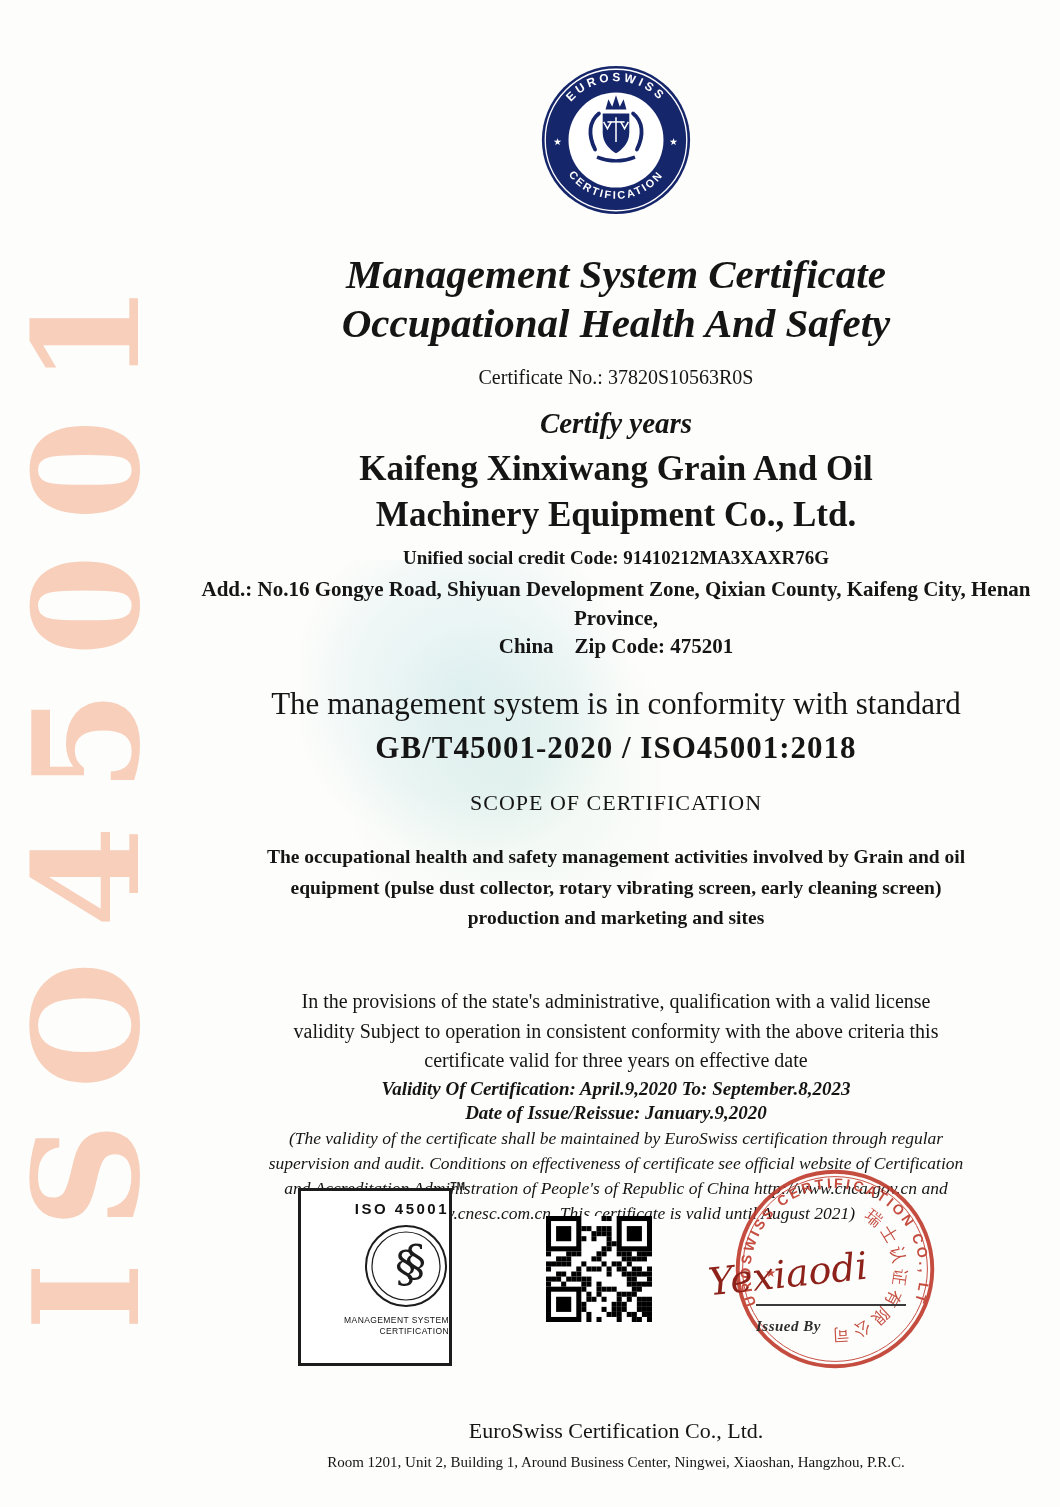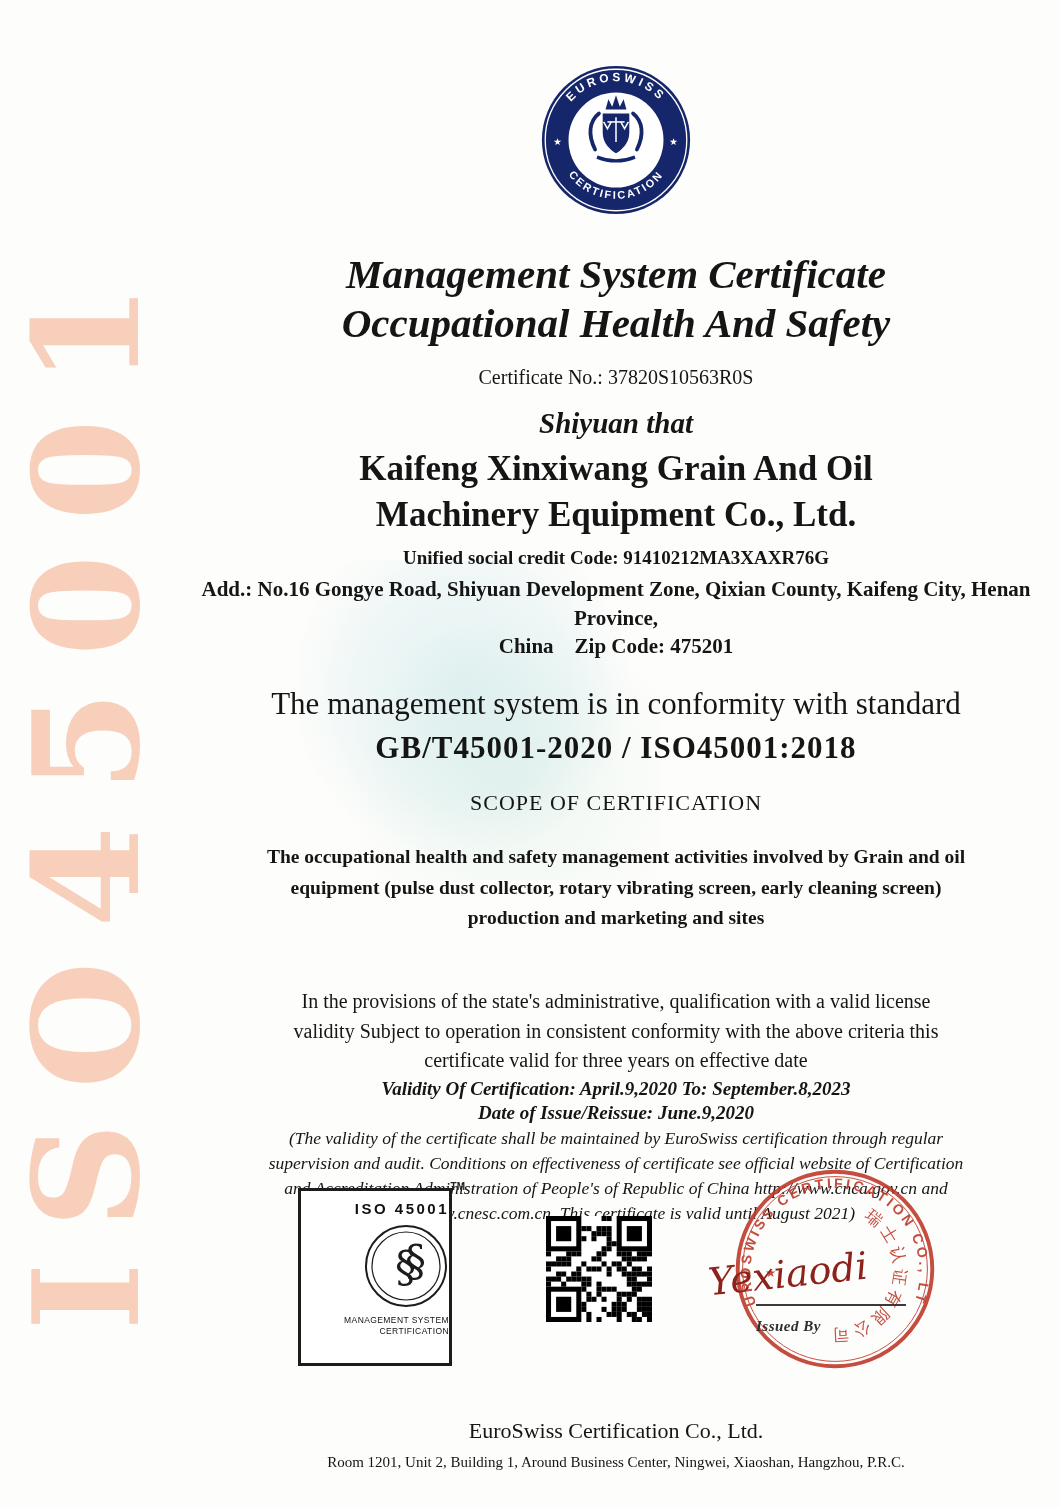"Shiyuan that" div.certify { text: Shiyuan that -> Certify years }
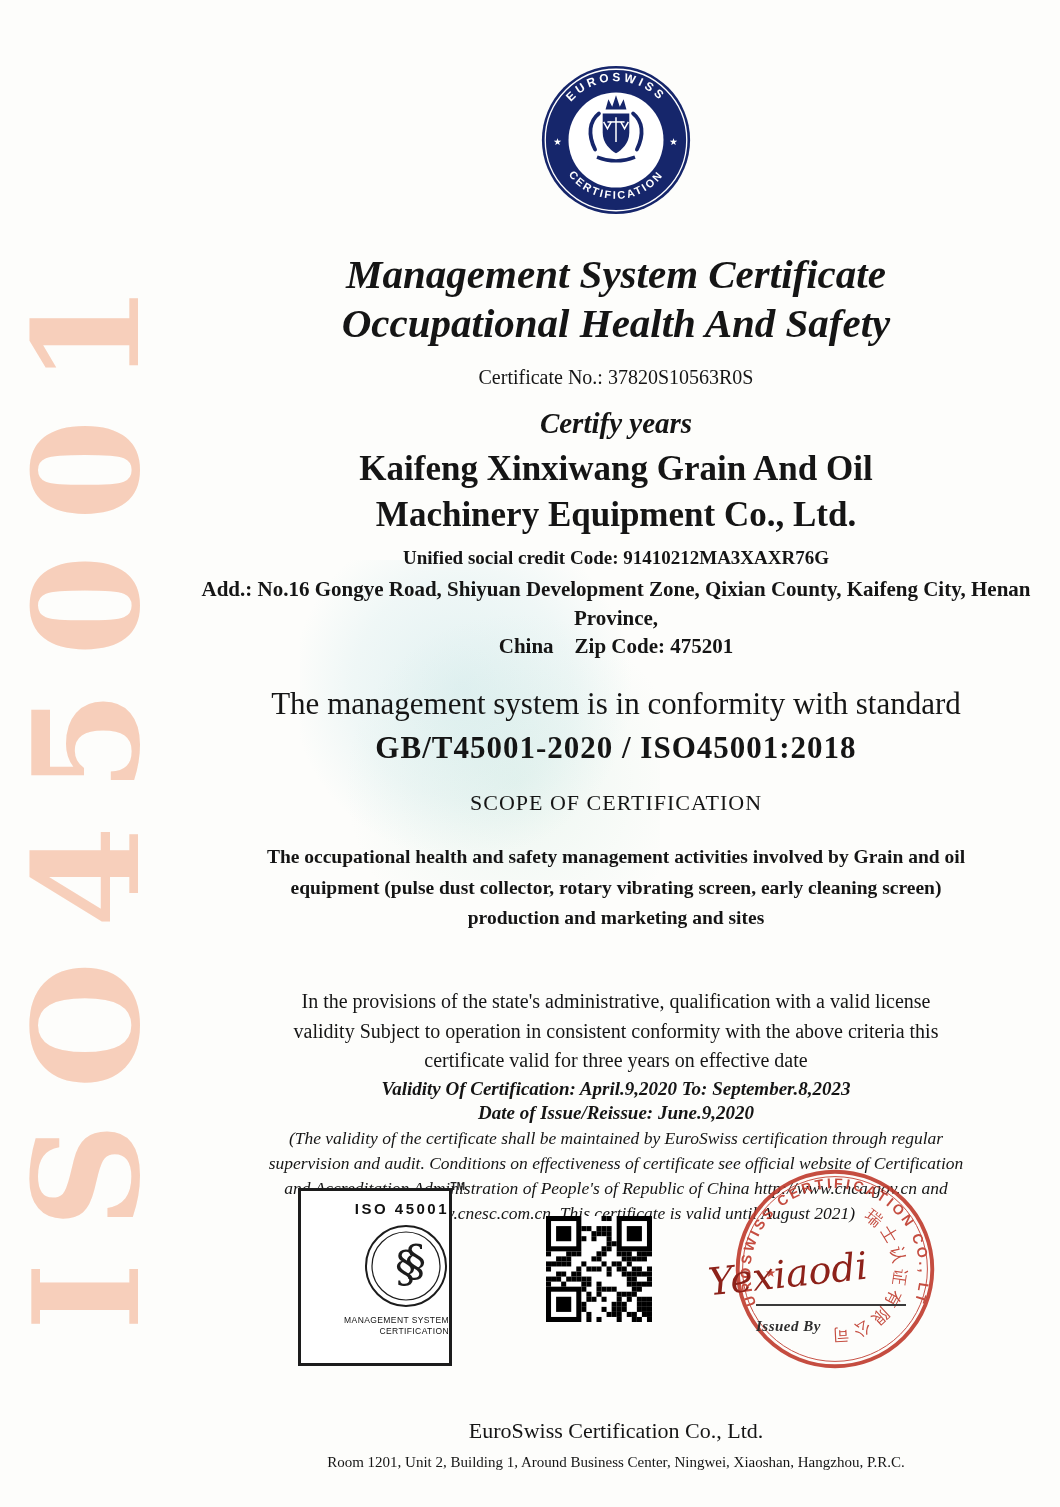"Date of Issue/Reissue: June.9,2020" div.issue { text: June.9,2020 -> January.9,2020 }
